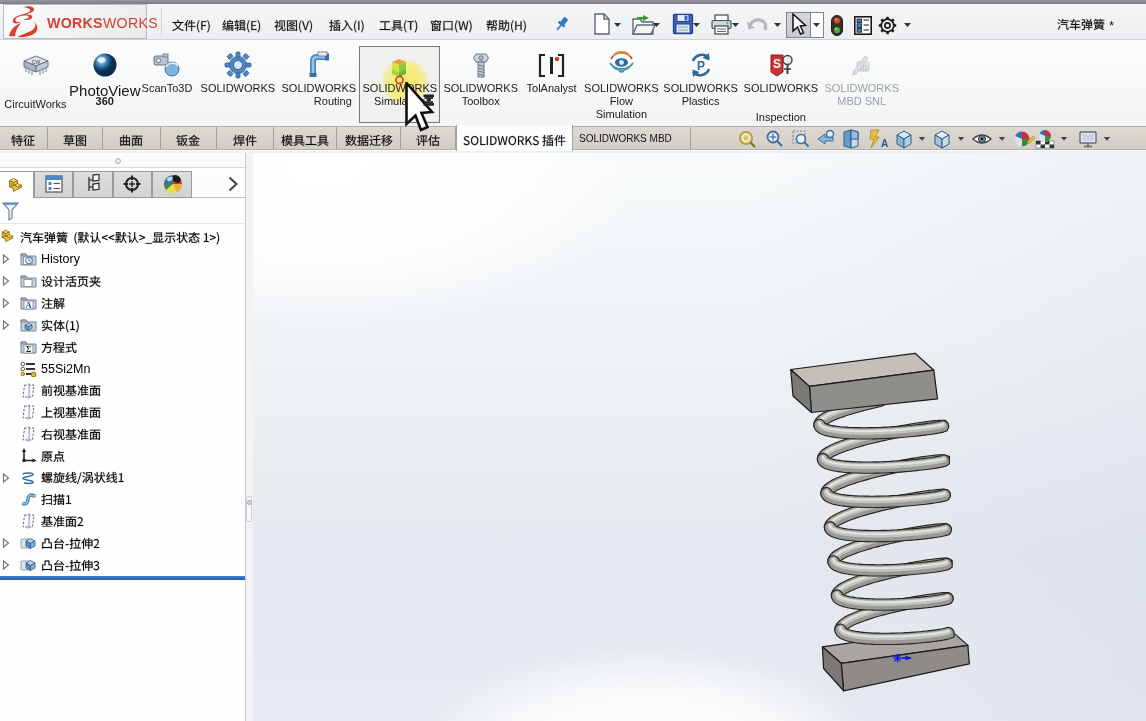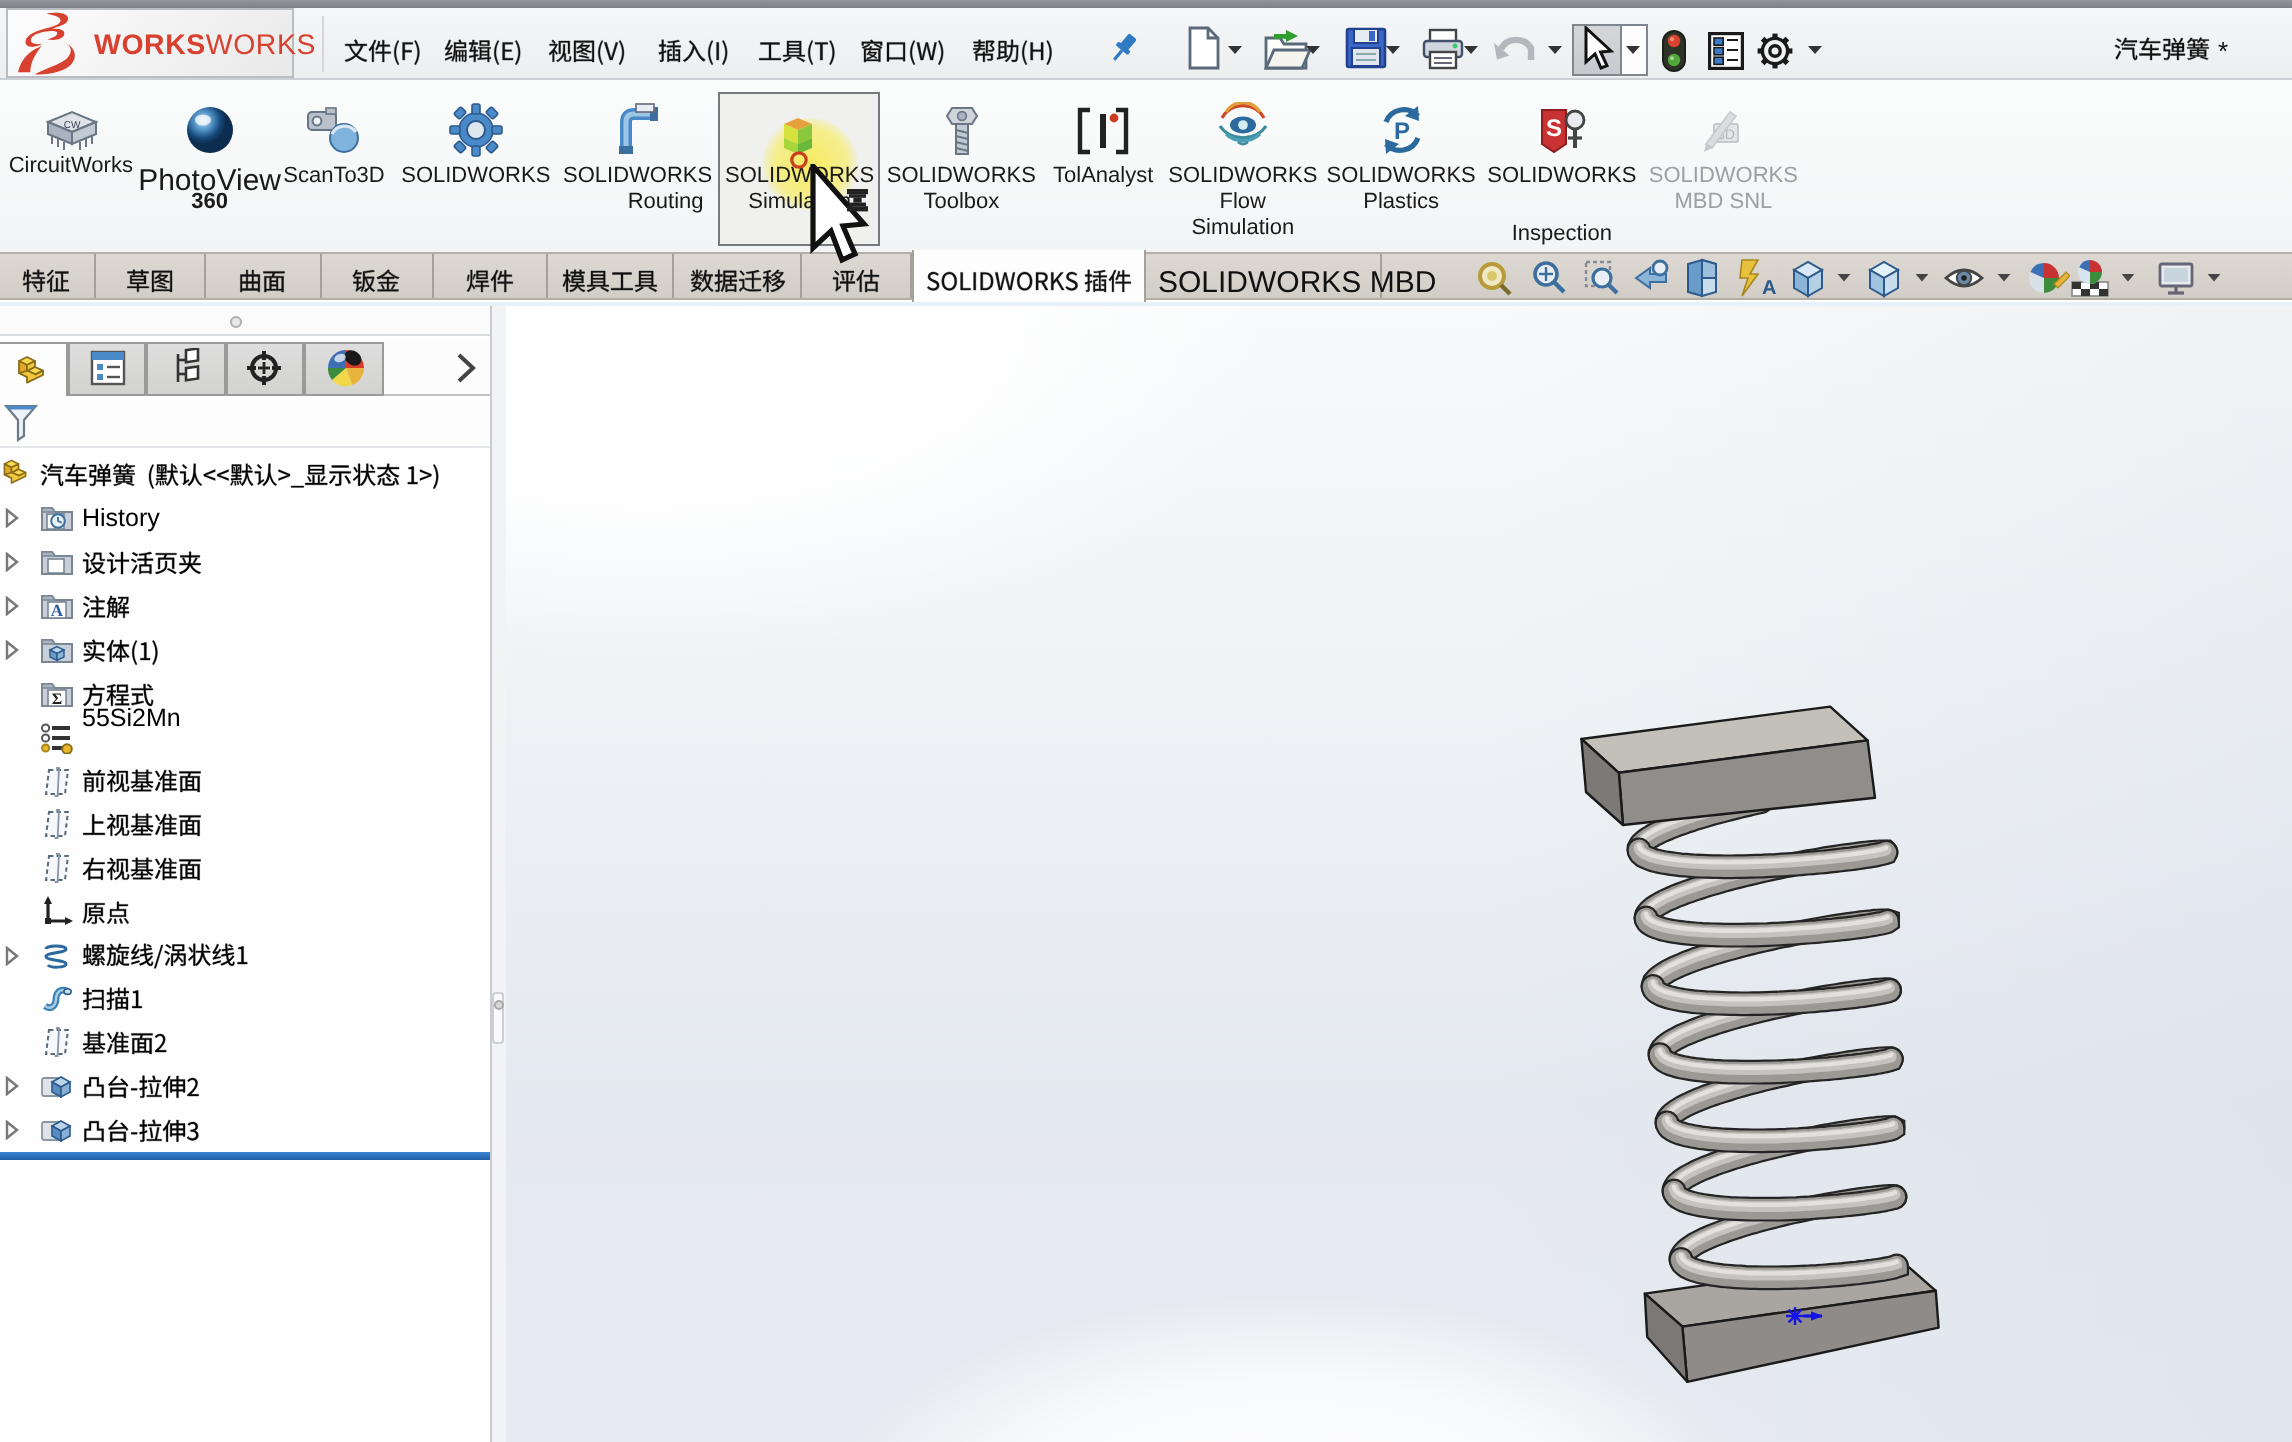"CircuitWorks" div.lat { top: 77px -> 98px }
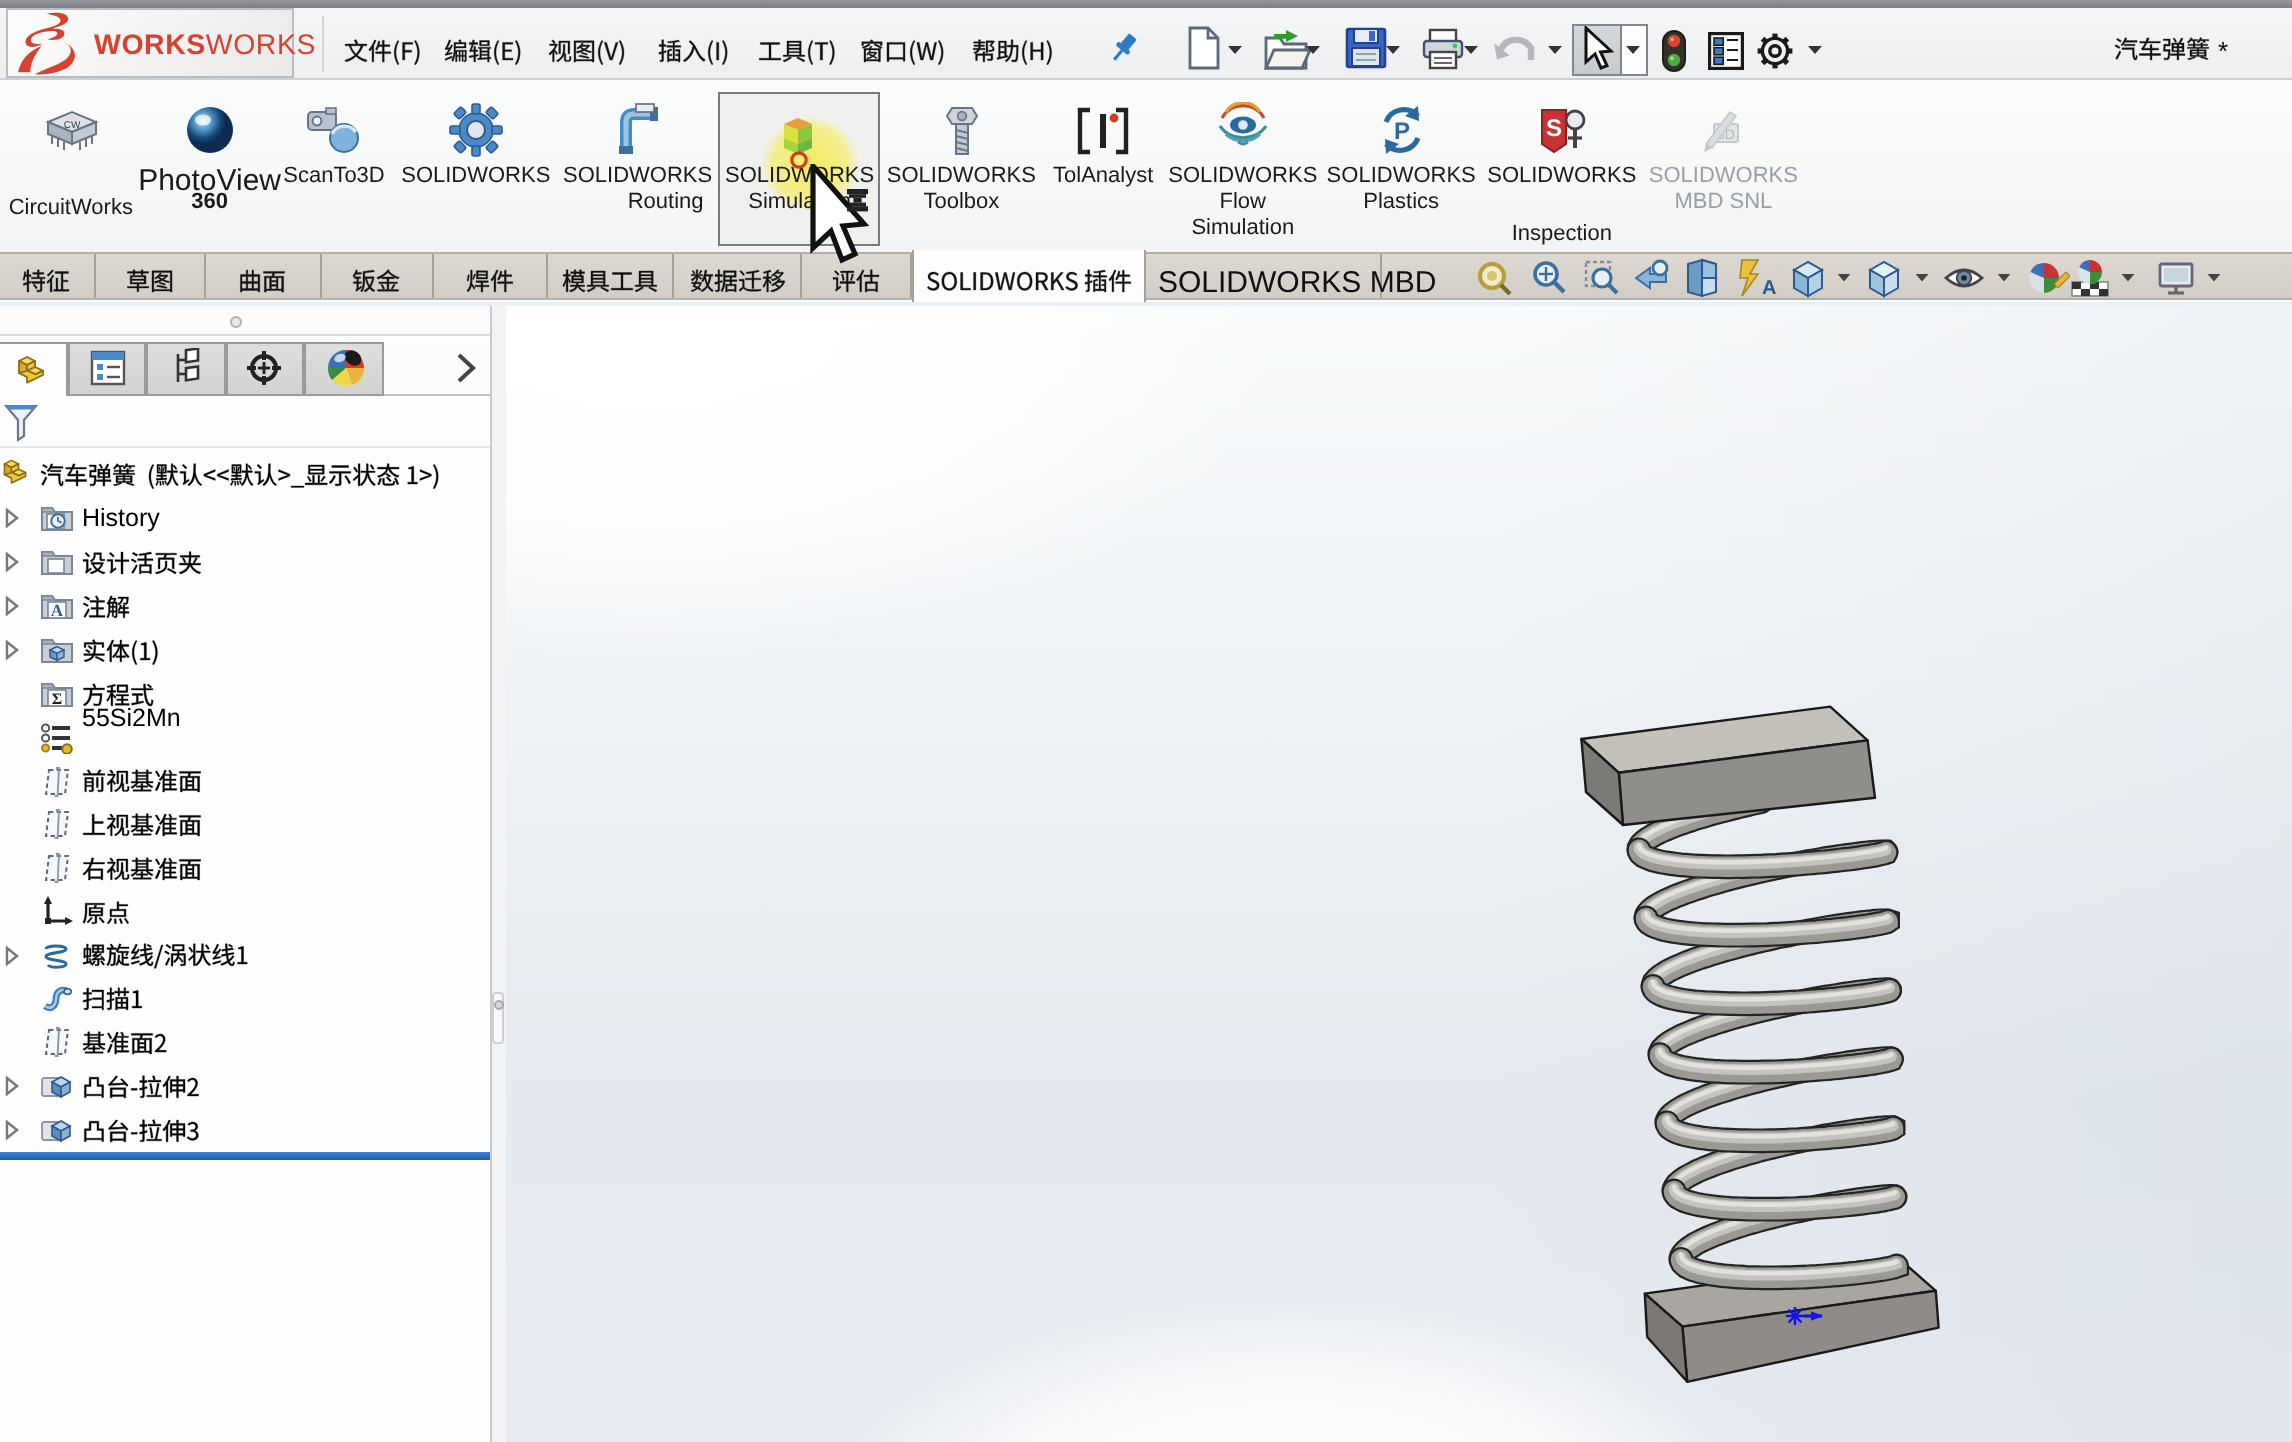"SOLIDWORKS MBD" div.lat { font-size: 15px -> 10px }
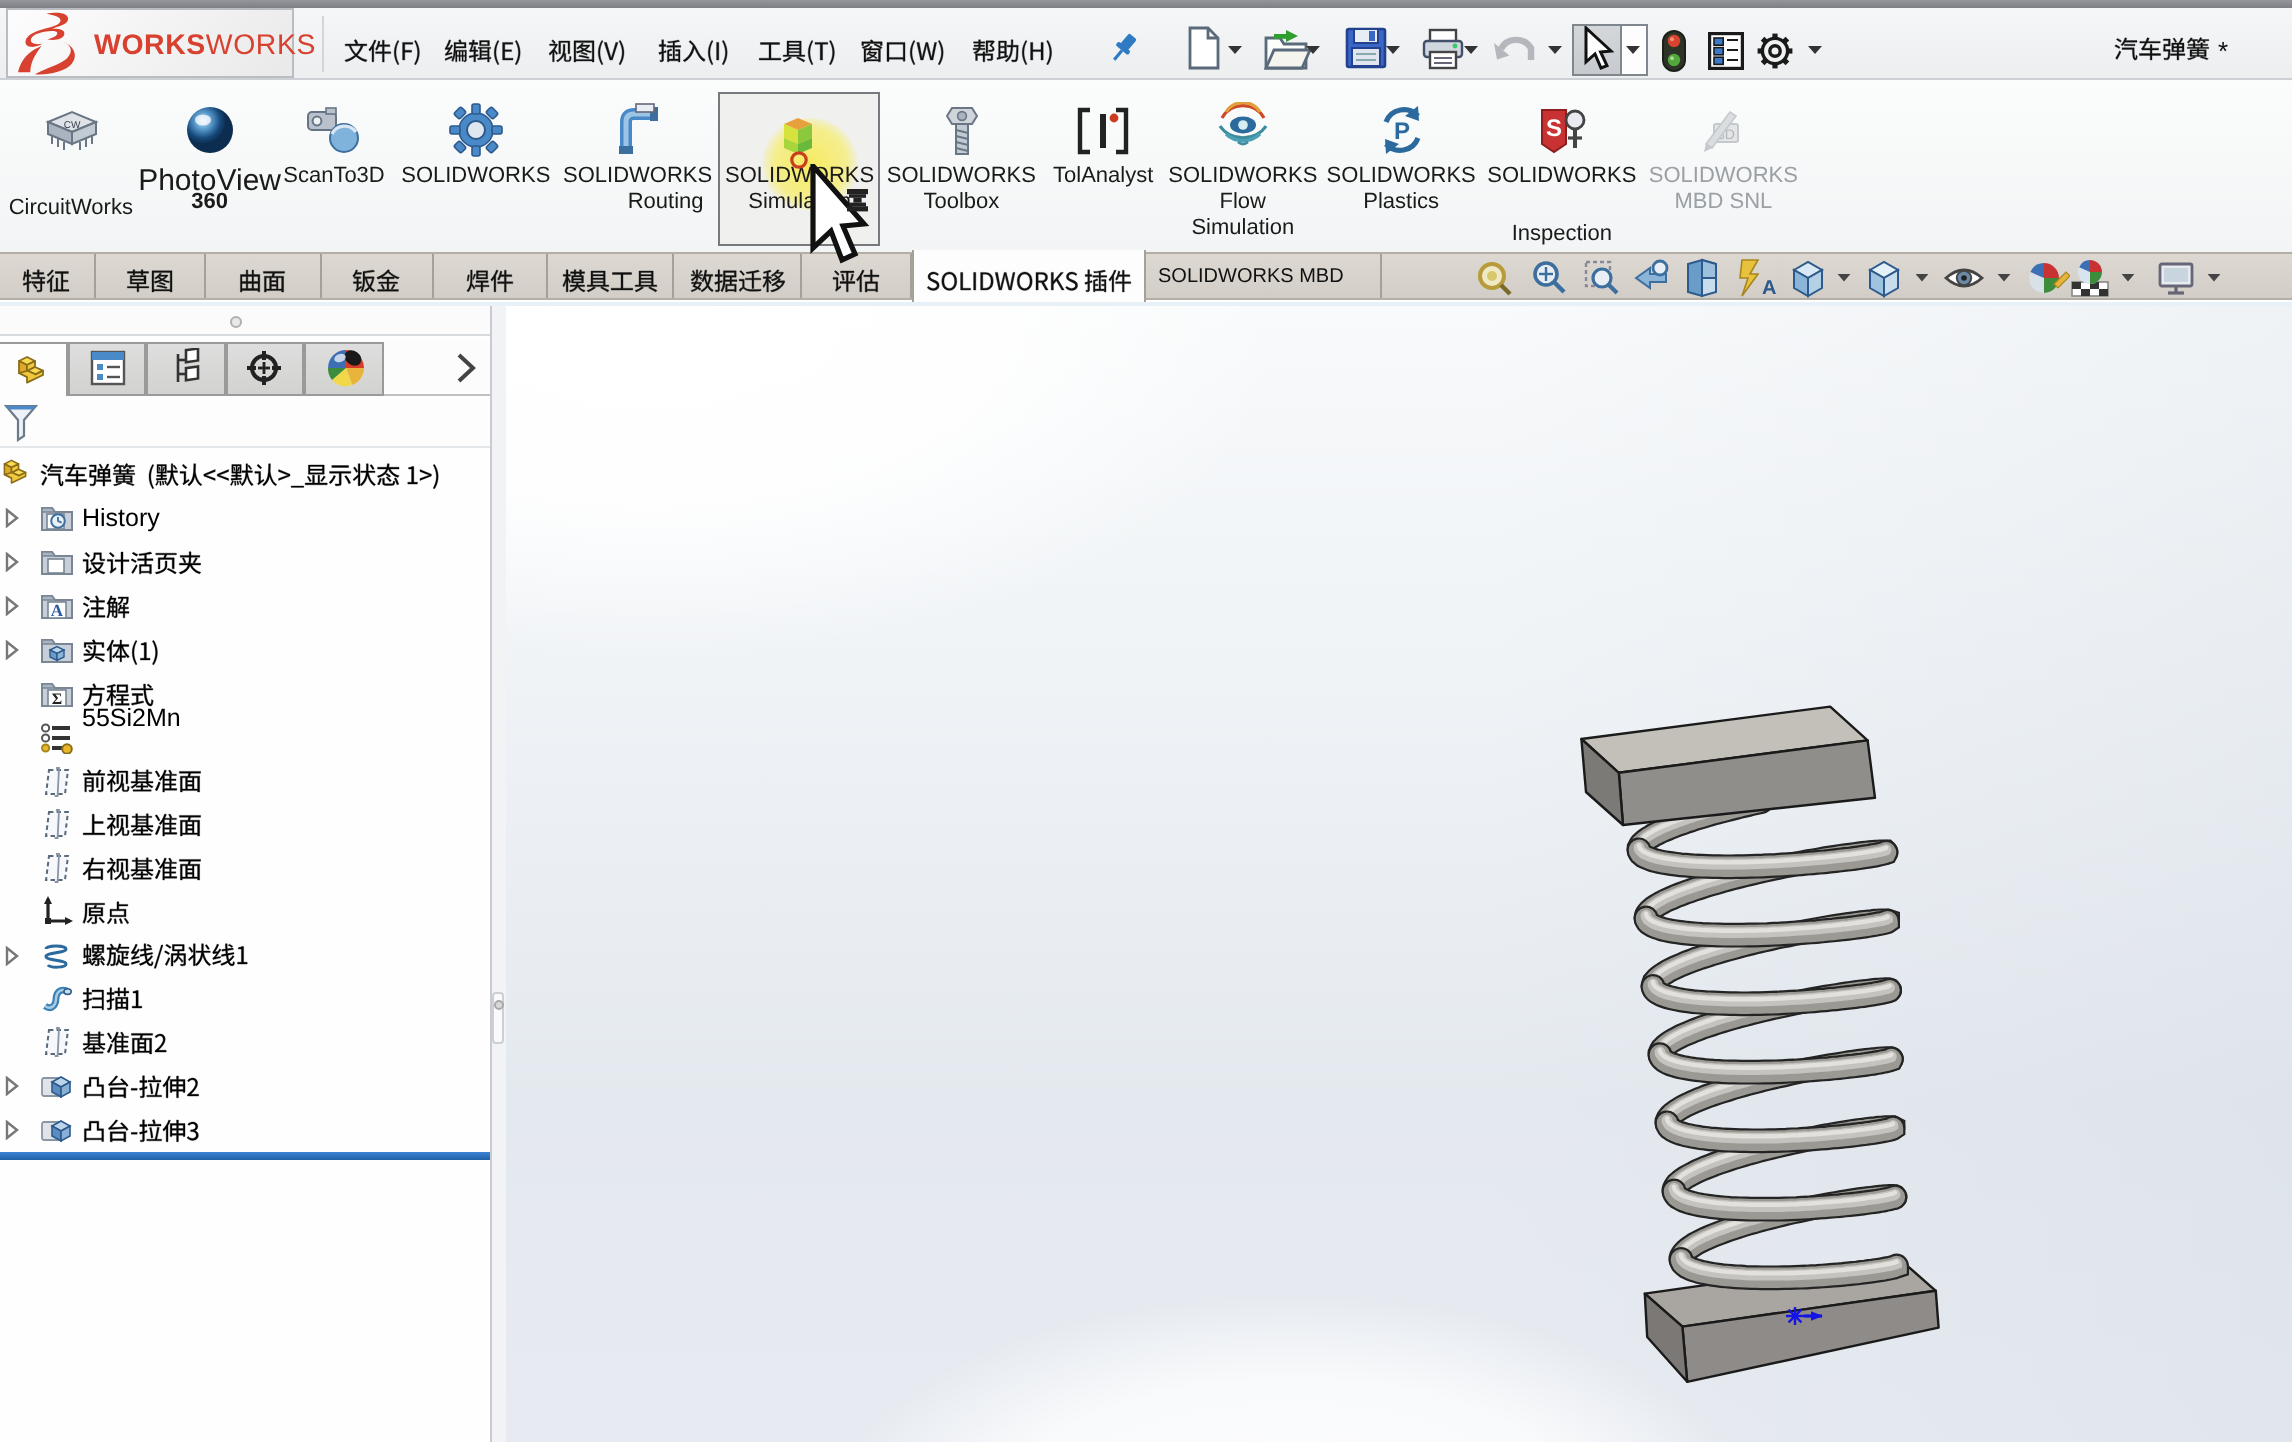"55Si2Mn" div.lat { top: 352px -> 362.0px }
